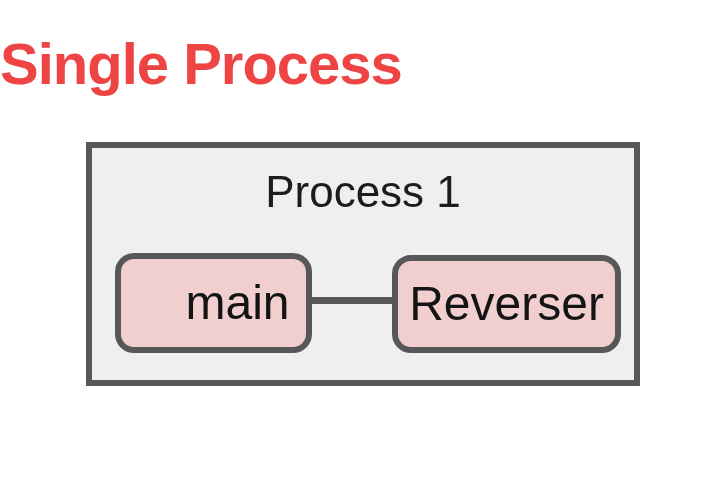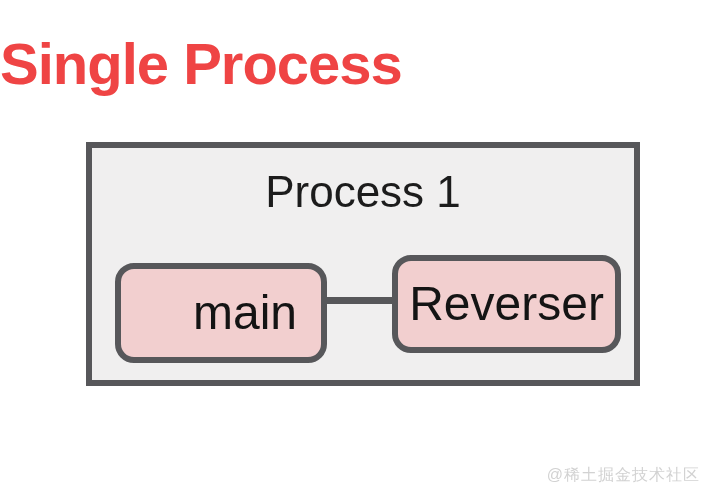"main" .node-main { top: 115px -> 105px; width: 212px -> 197px }
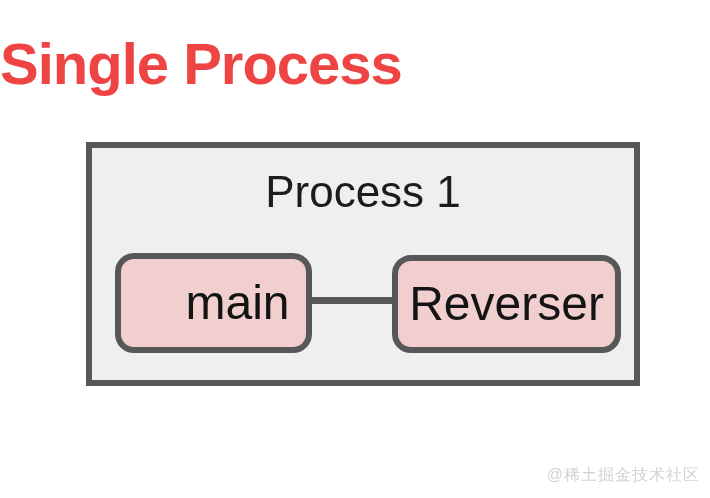"@稀土掘金技术社区" div.watermark { html: <div>@稀土掘金技术社区</div> -> none }
